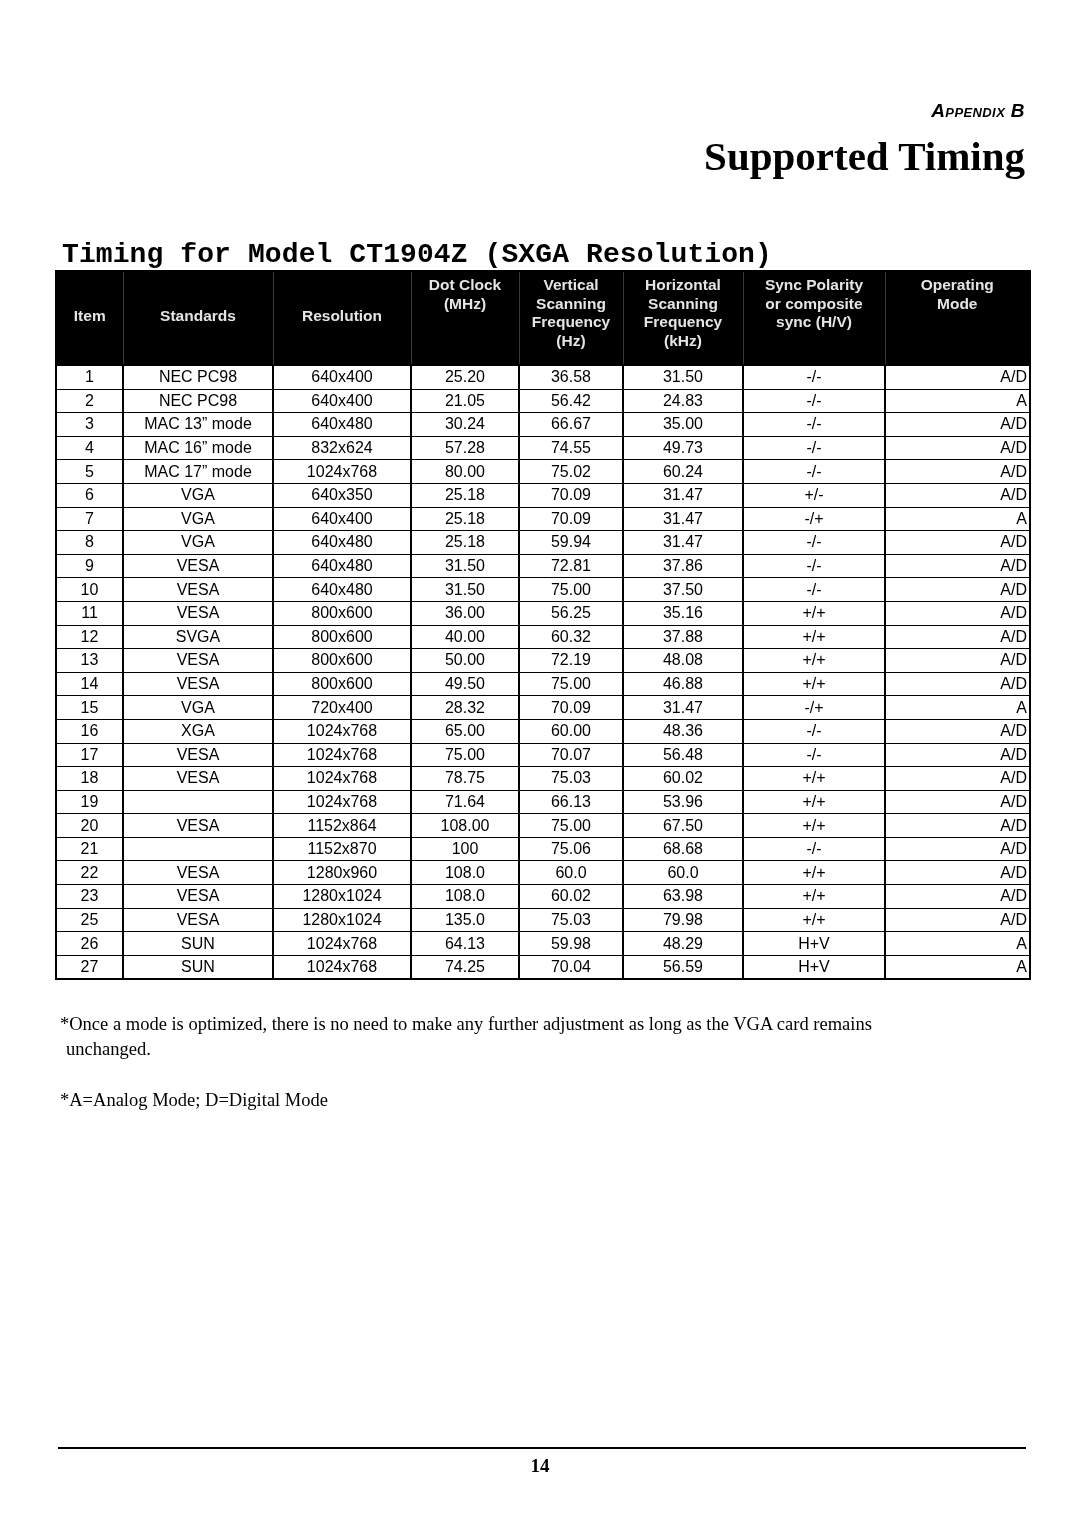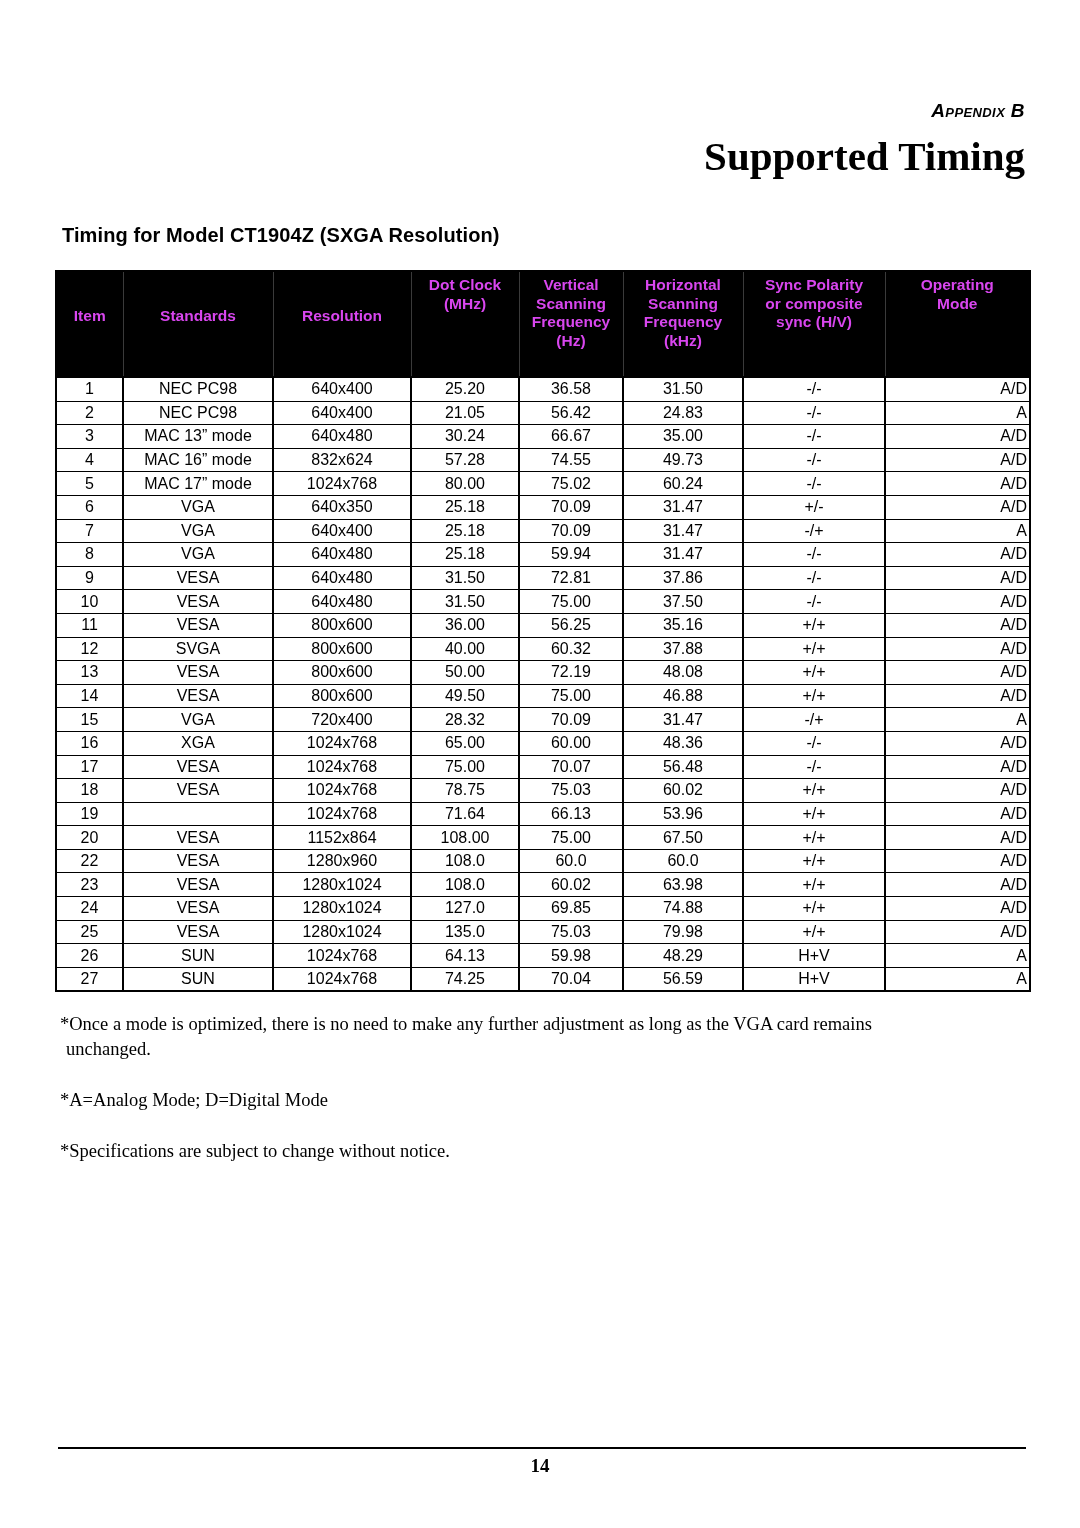"Timing for Model CT1904Z (SXGA" .subtitle { font-family: Liberation Sans, sans-serif -> Liberation Mono, monospace; font-size: 20px -> 28px; top: 224px -> 239px }
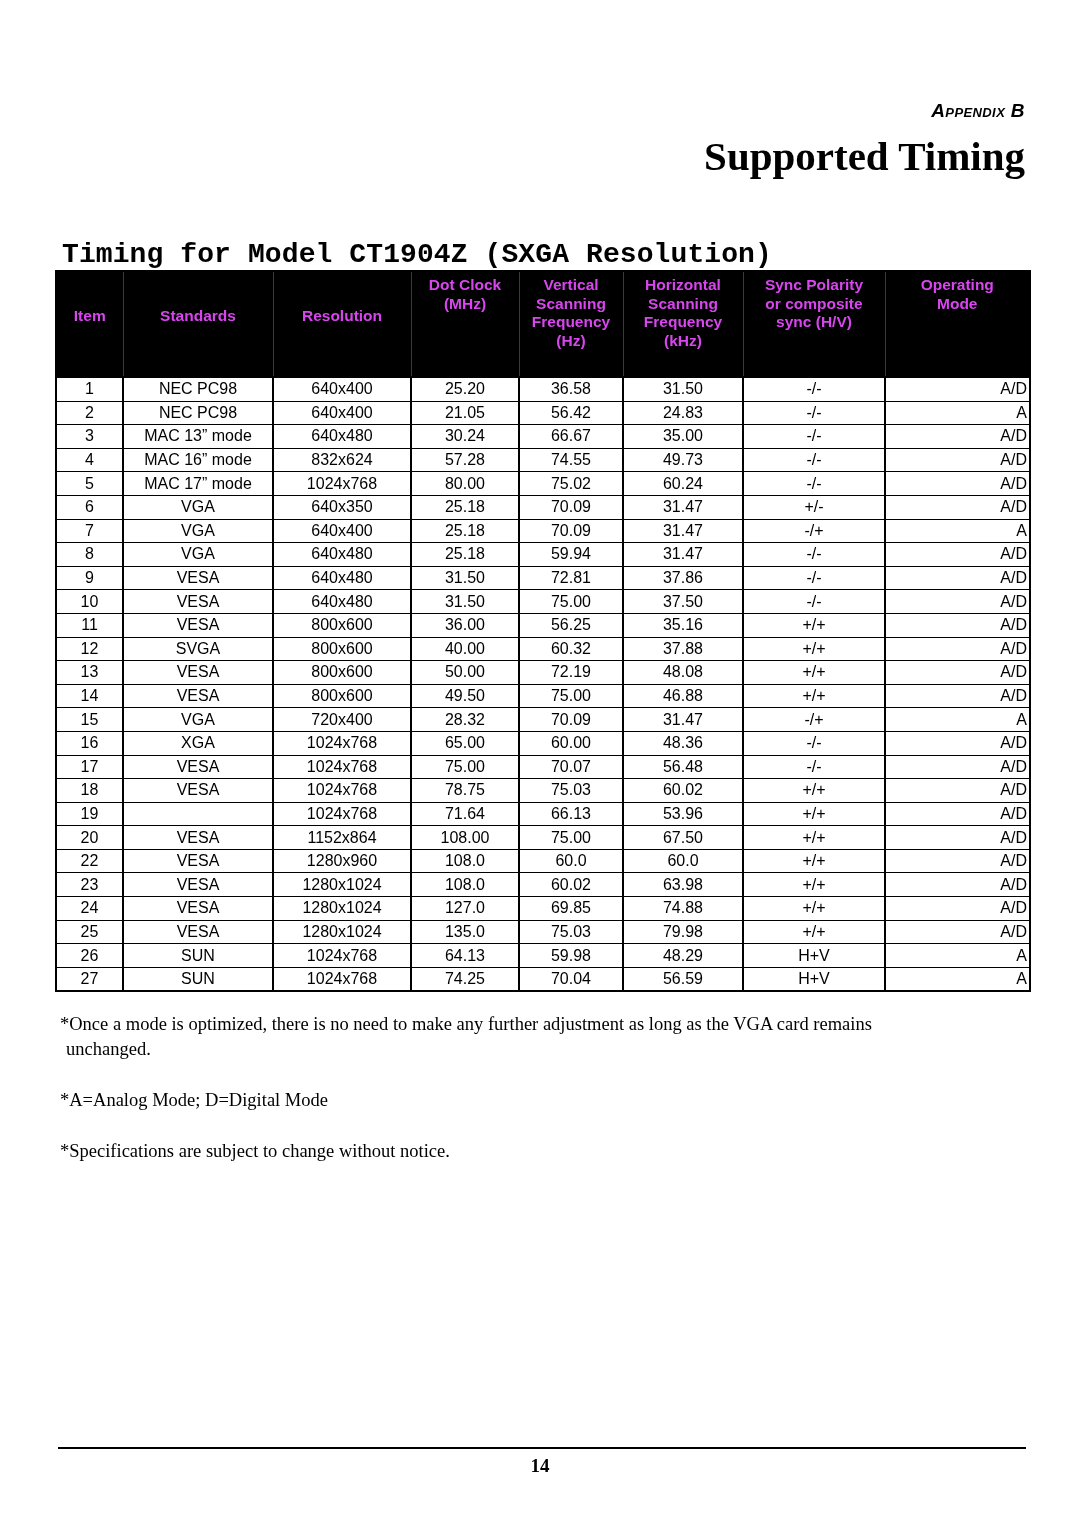"Dot Clock" table.timing thead th { color: #d946ef -> #e5e5e5; padding: 4px 2px 16px 2px -> 4px 2px 4px 2px }
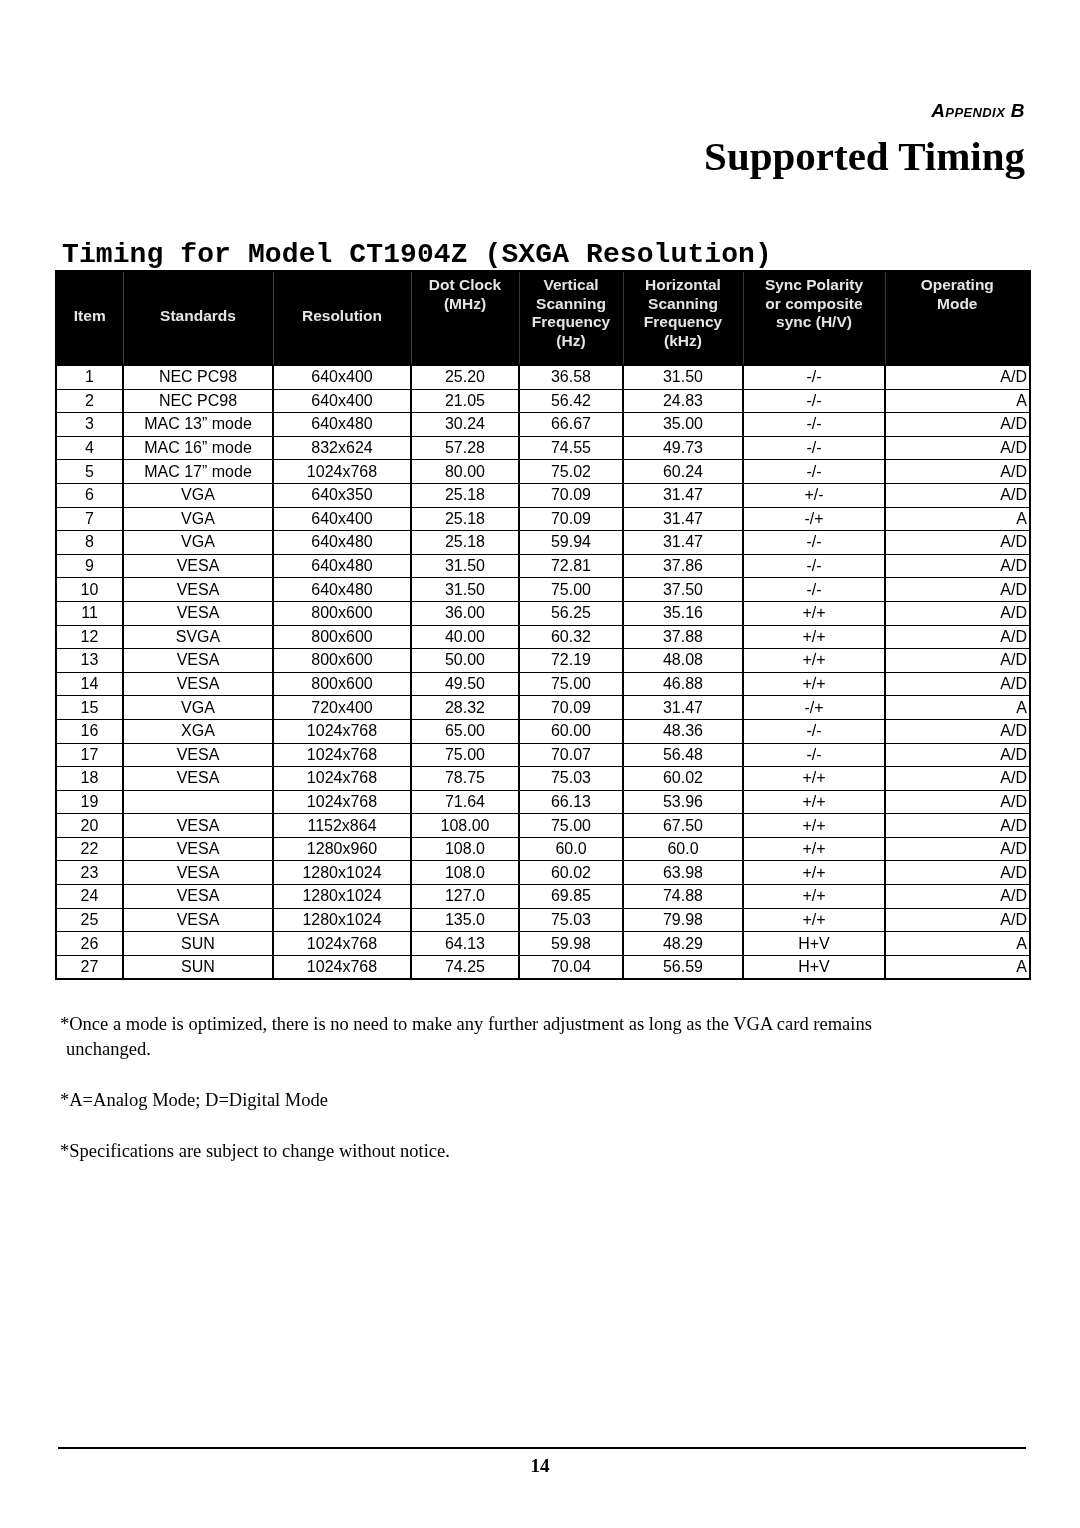"21" tr { html: none -> <tr> <td>21</td> <td></td> <td>1152x870</td> <td>100</td> <td>75.06</td> <td>68.68</td> <td>-/-</td> <td>A/D</td> </tr> }
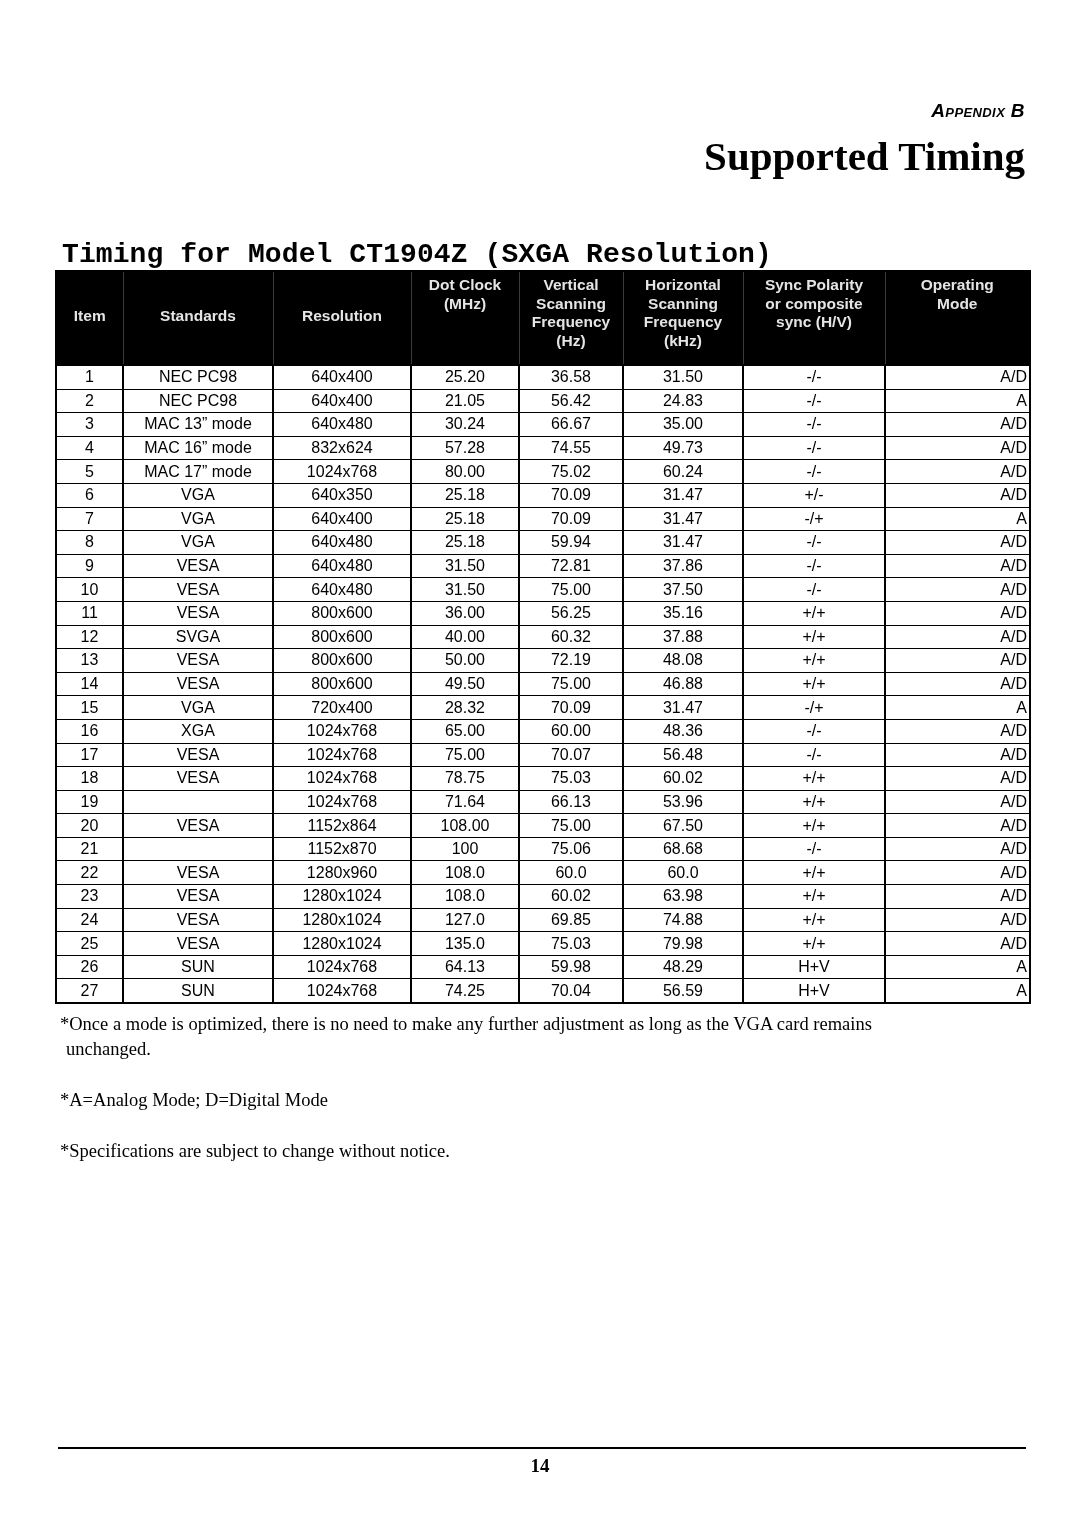"24" tr { html: <tr> <td>24</td> <td>VESA</td> <td>1280x1024</td> <td>127.0</td> <td>69.85</td> <td>74.88</td> <td>+/+</td> <td>A/D</td> </tr> -> none }
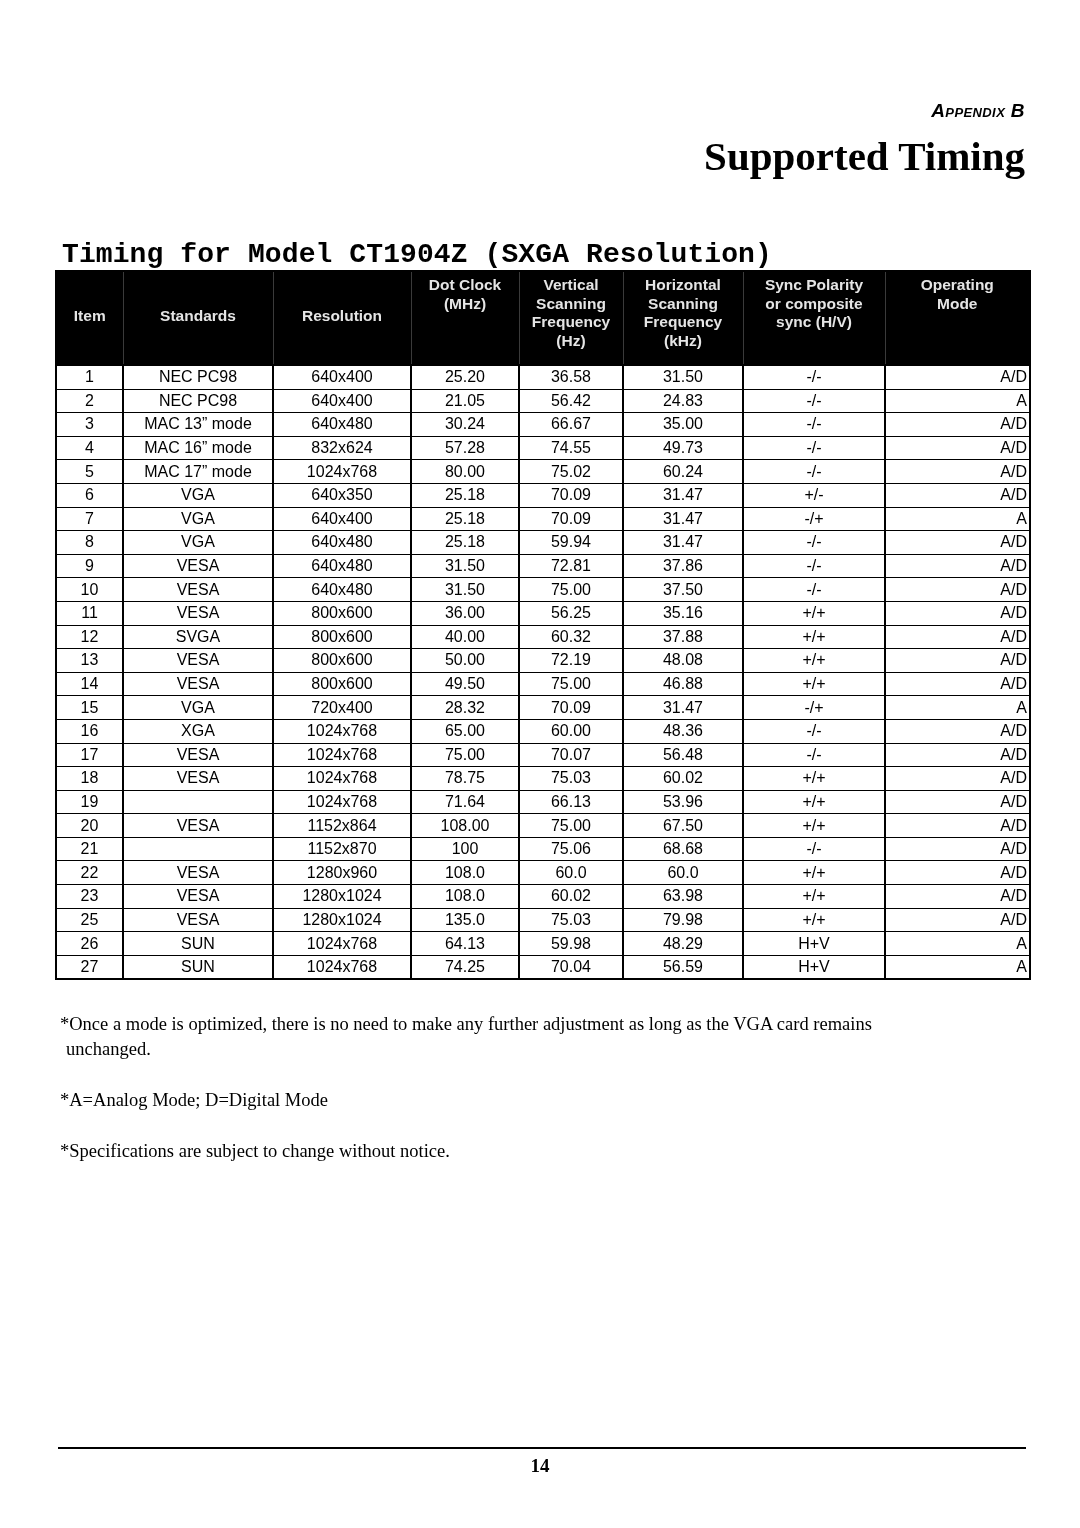"*Specifications are subject to change" p.note { html: <p>*Specifications are subject to change without notice.</p> -> none }
